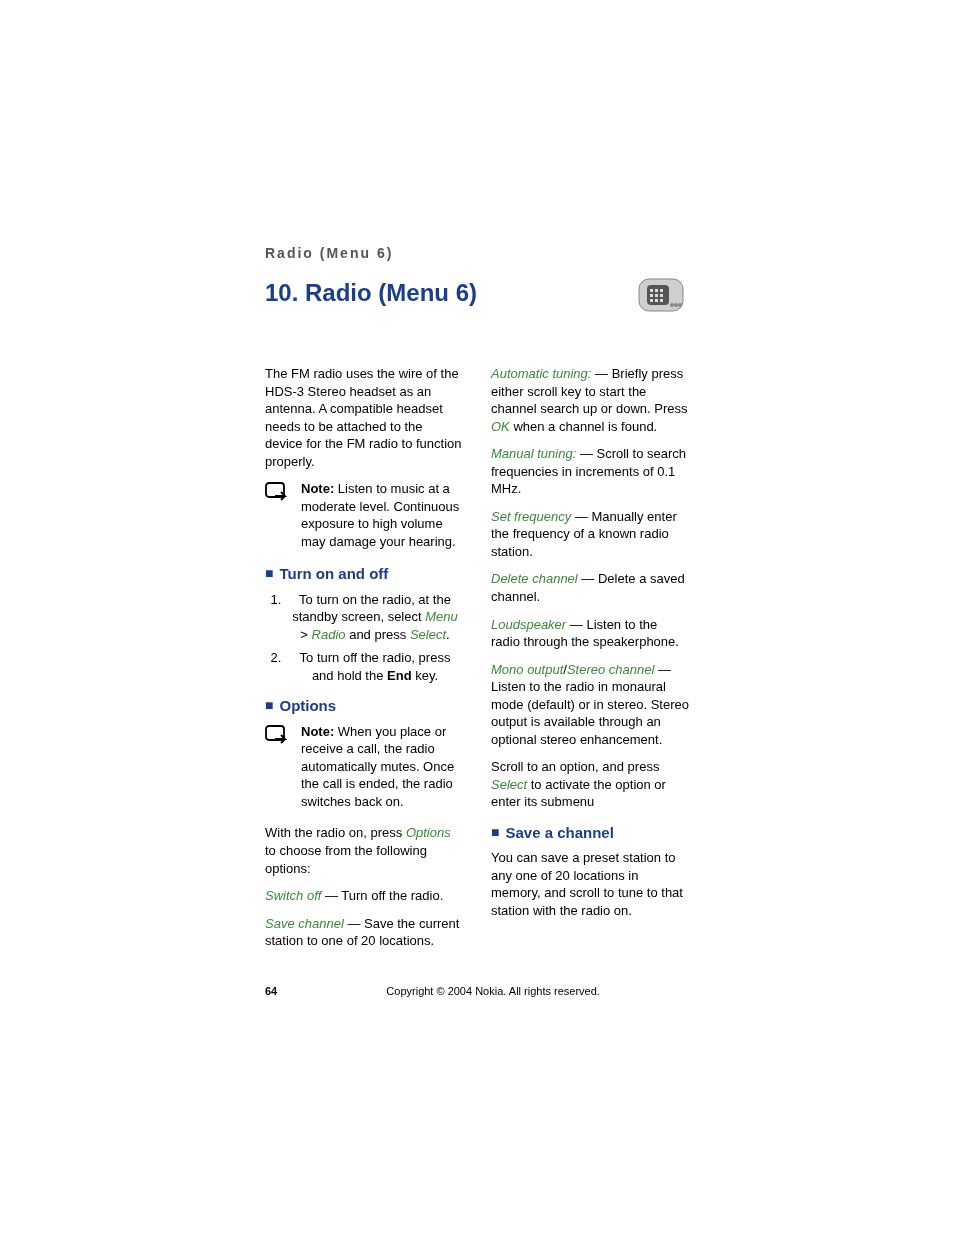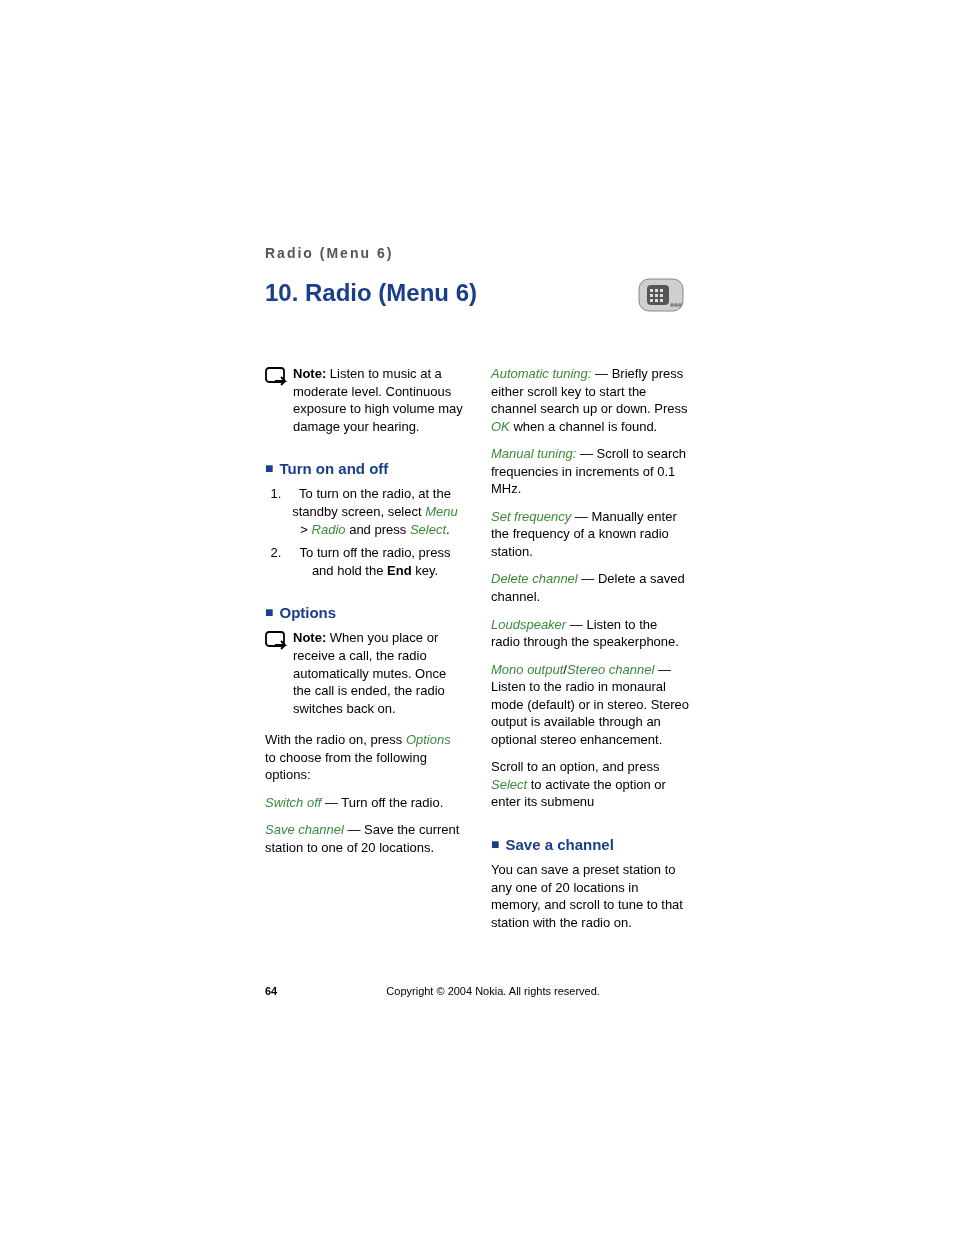"The FM radio uses the" p { html: none -> <p>The FM radio uses the wire of the HDS-3 Stereo headset as an antenna. A compatible headset needs to be attached to the device for the FM radio to function properly.</p> }
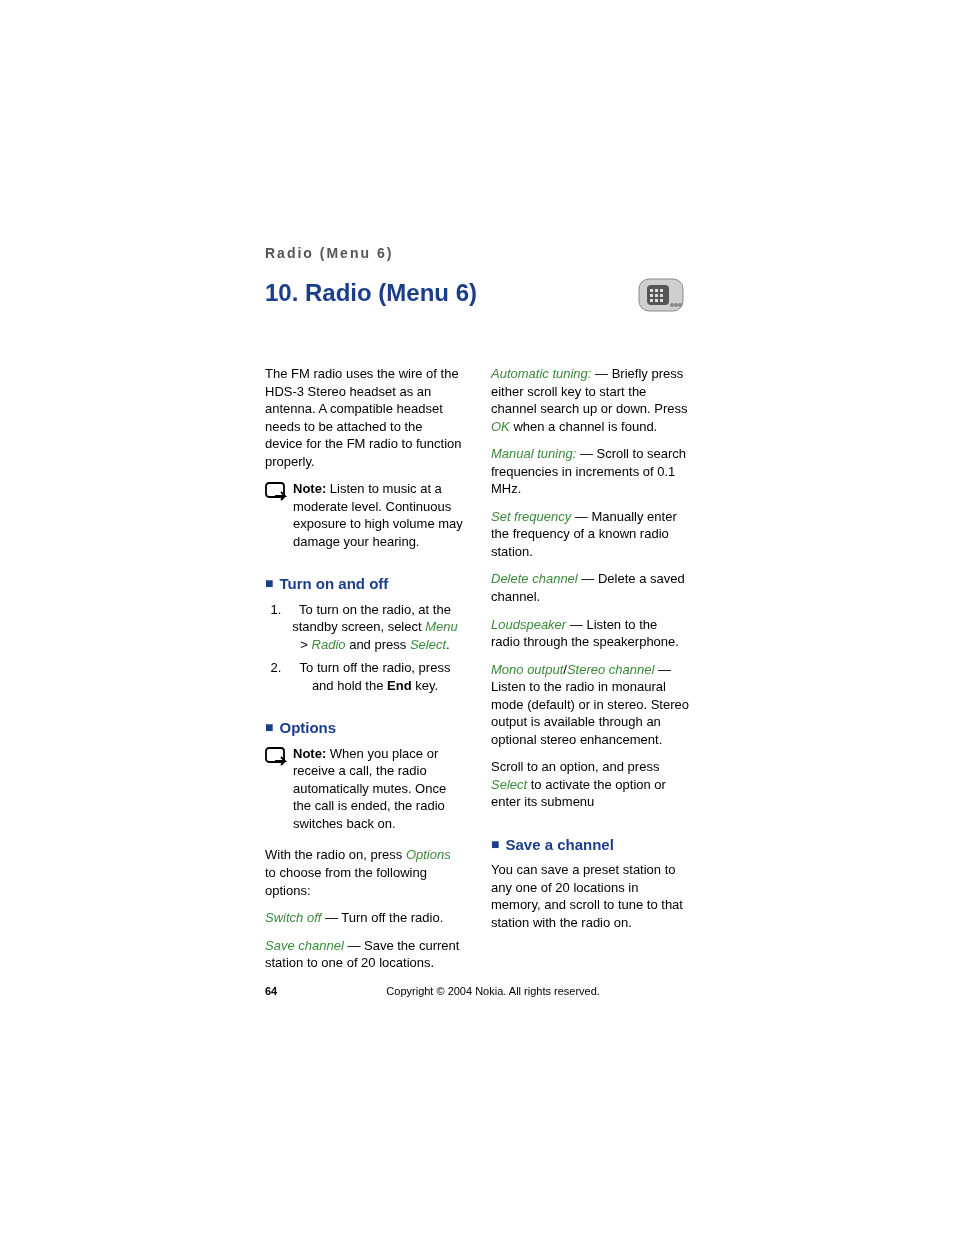"Note: Listen to music at" .note-block { gap: 4px -> 12px }
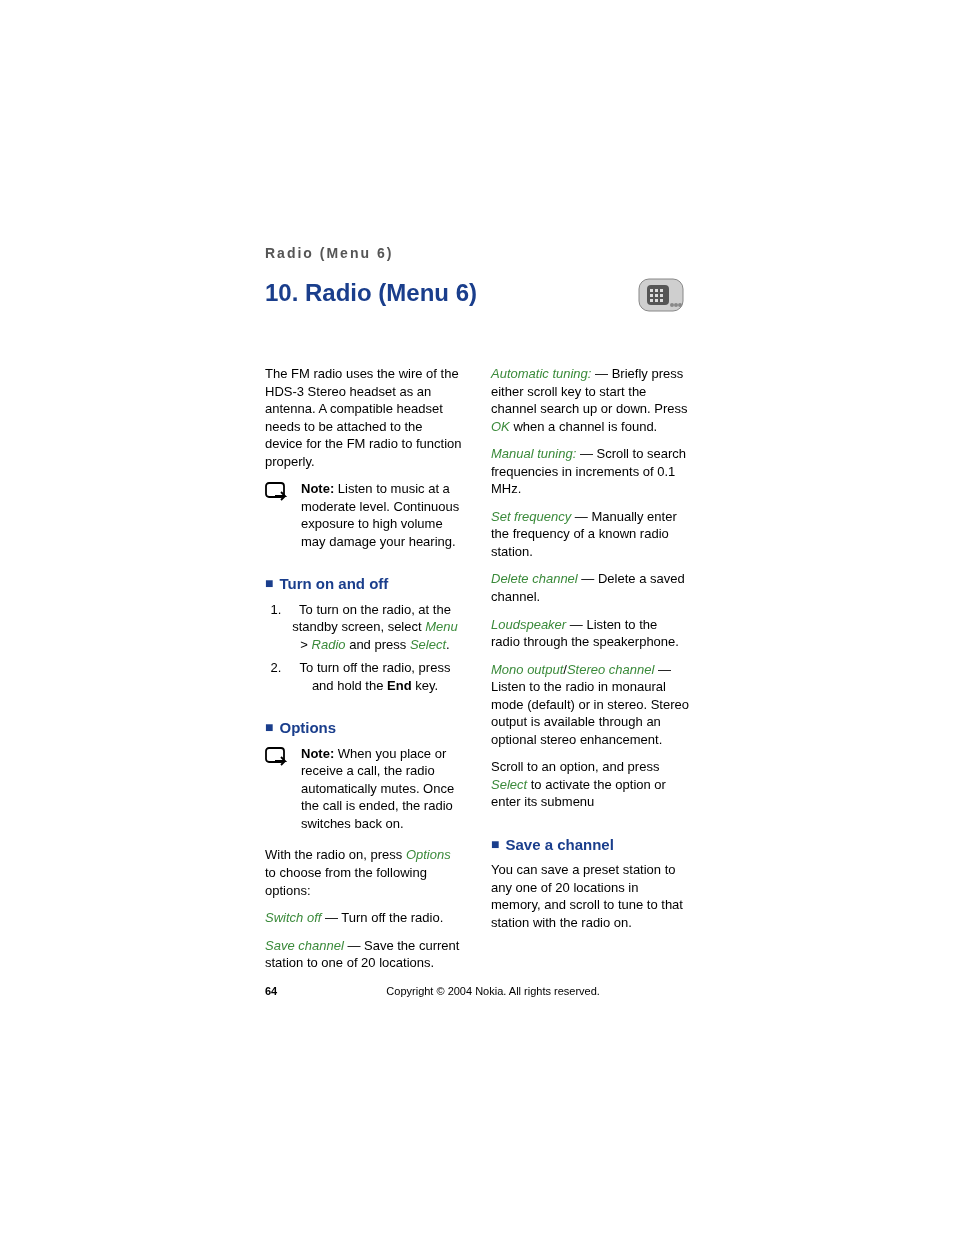"■ Turn on and off" .section-head { margin: 24px 0 6px 0 -> 12px 0 6px 0 }
